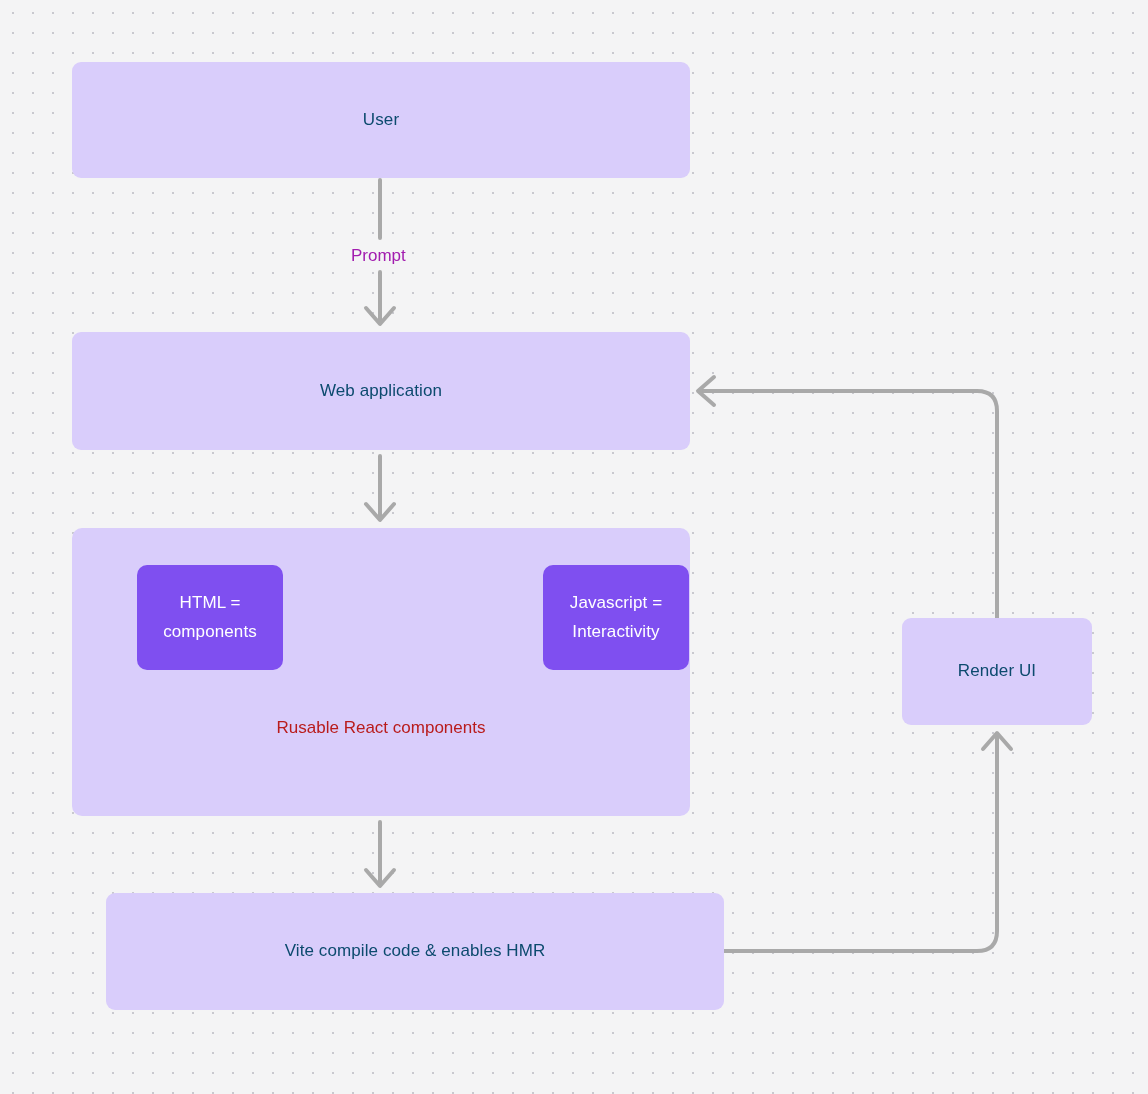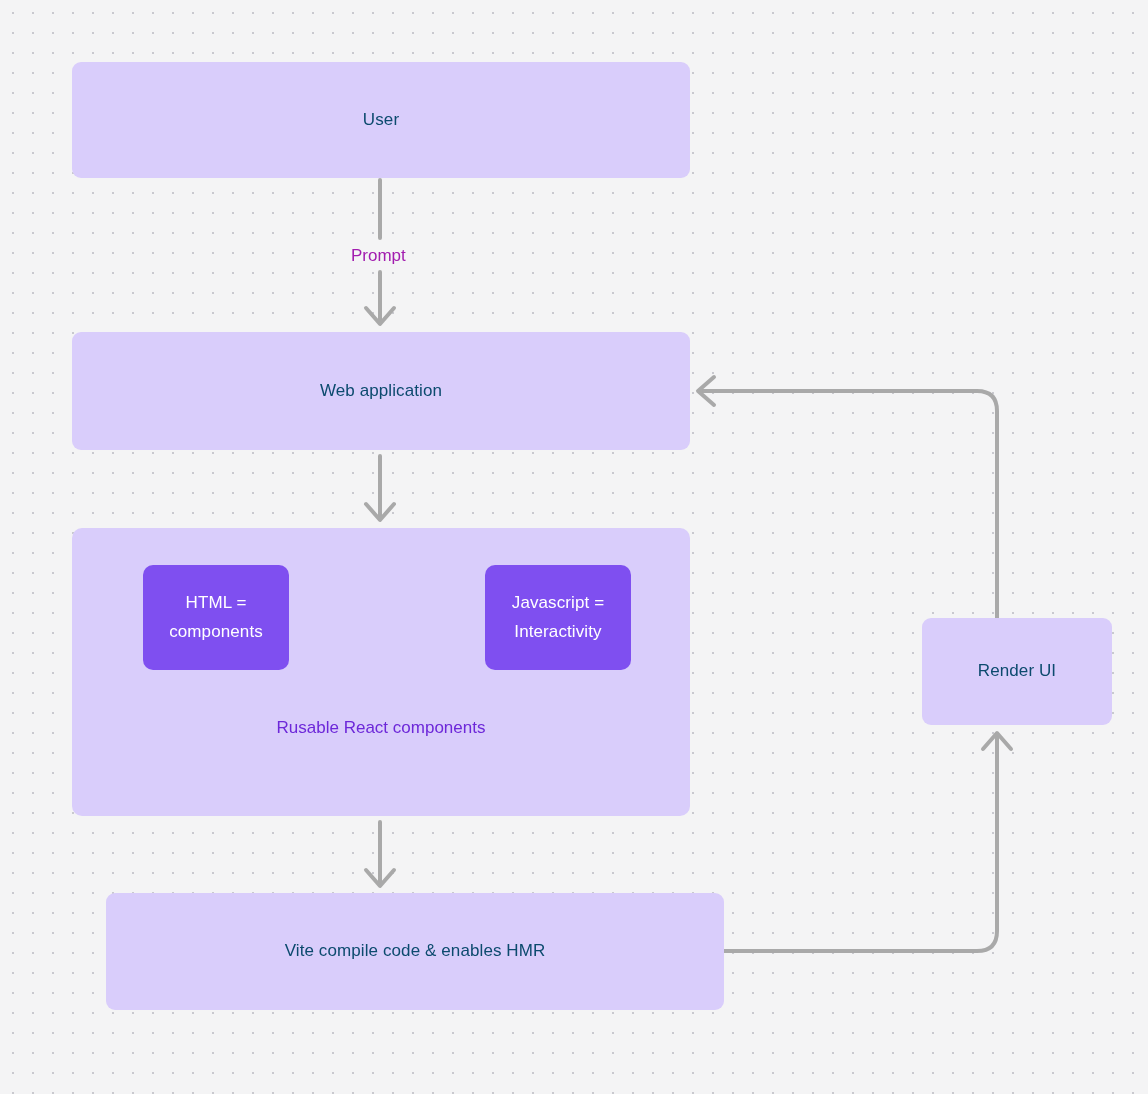"HTML =" .chip-row { margin-left: 6px -> none; width: 488px -> 552px }
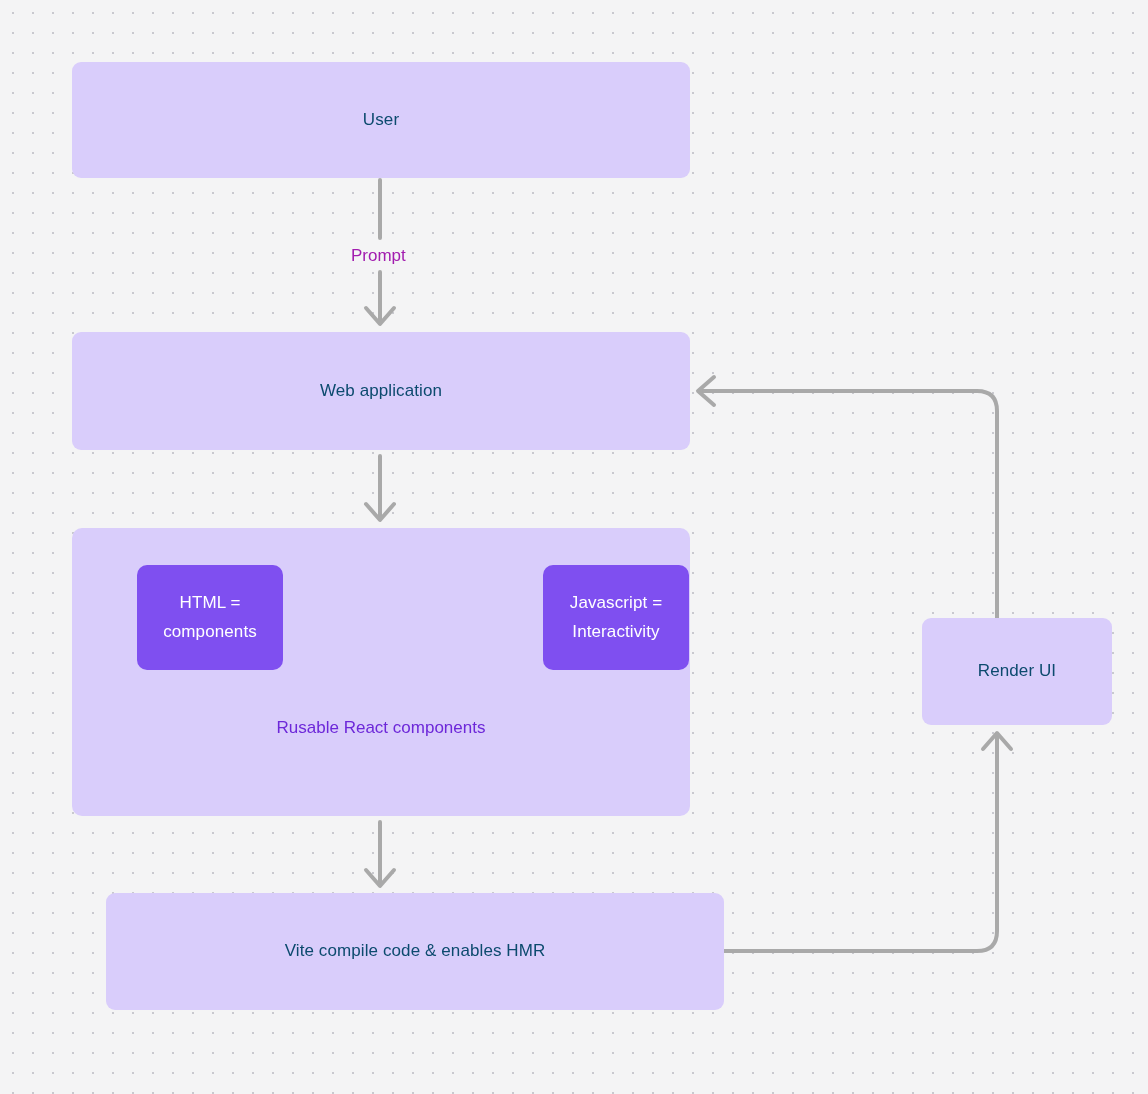"Render UI" #node-render { margin-left: 20px -> none }
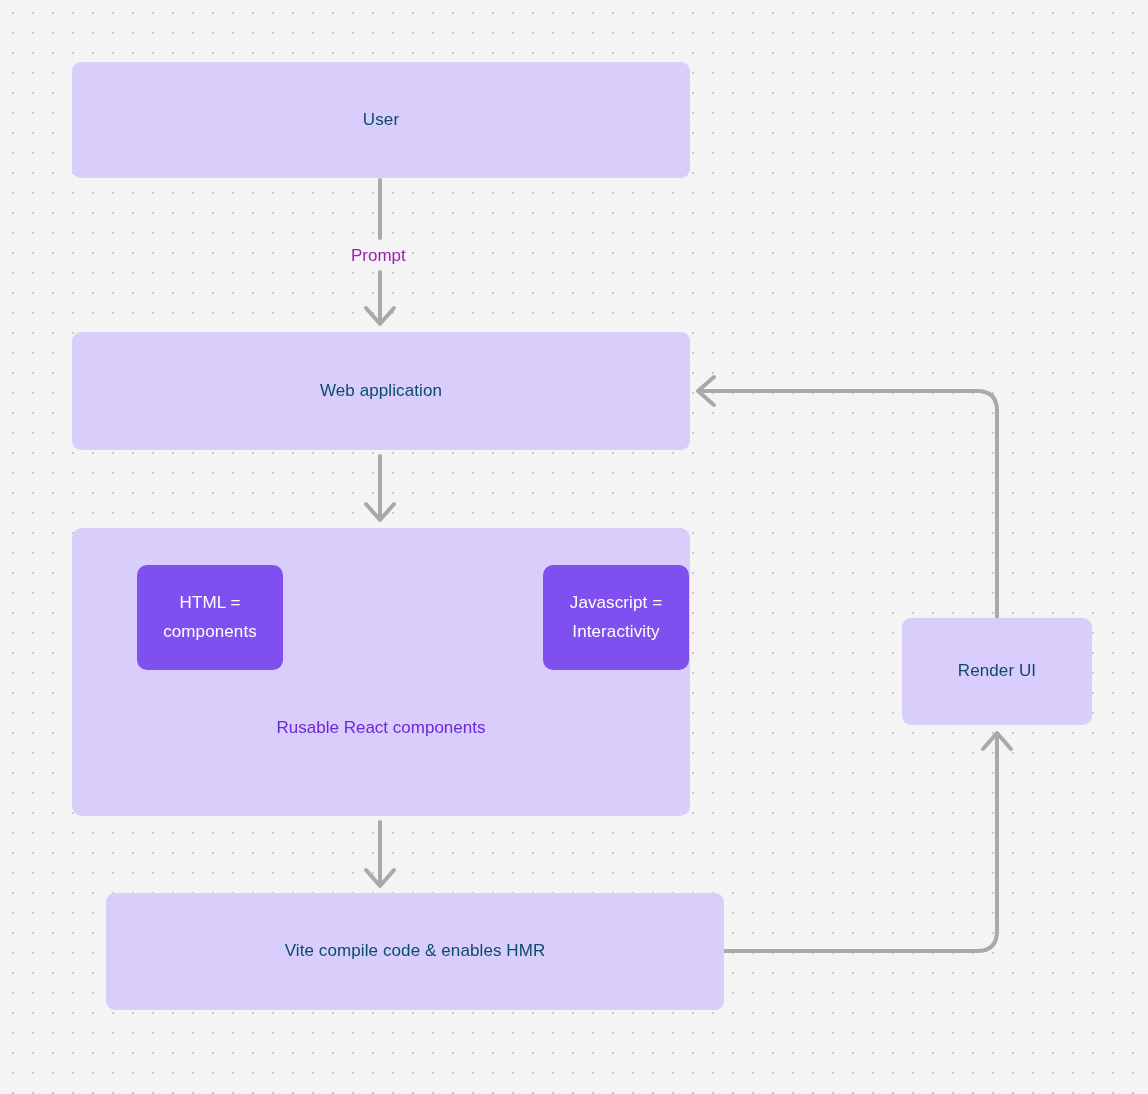"Rusable React components" .group-caption { color: #6d28d9 -> #b91c1c }
